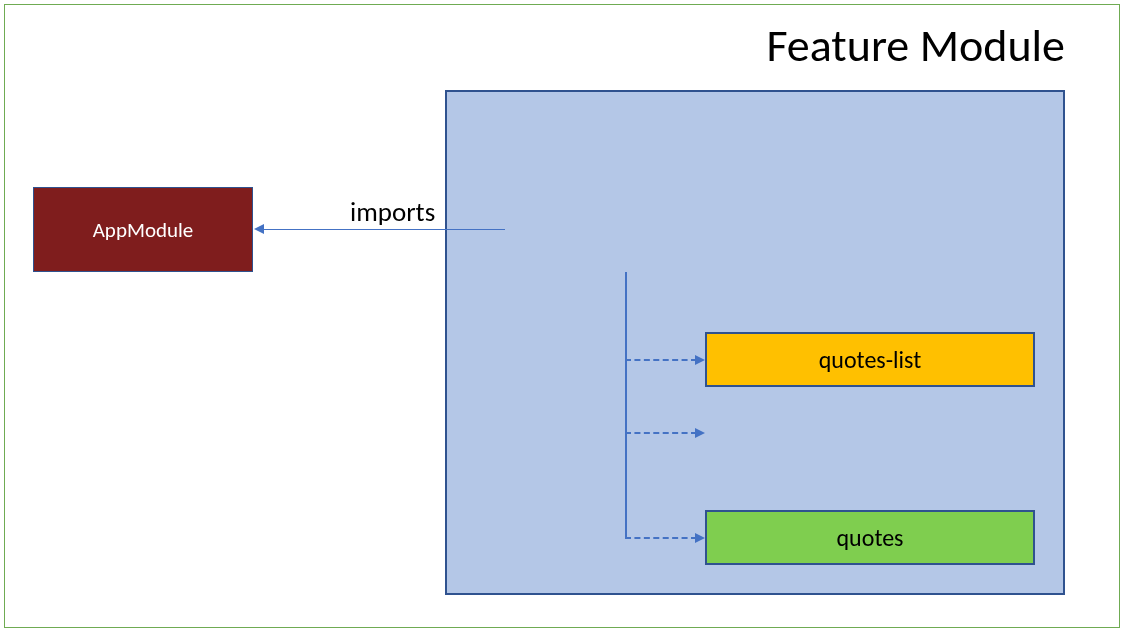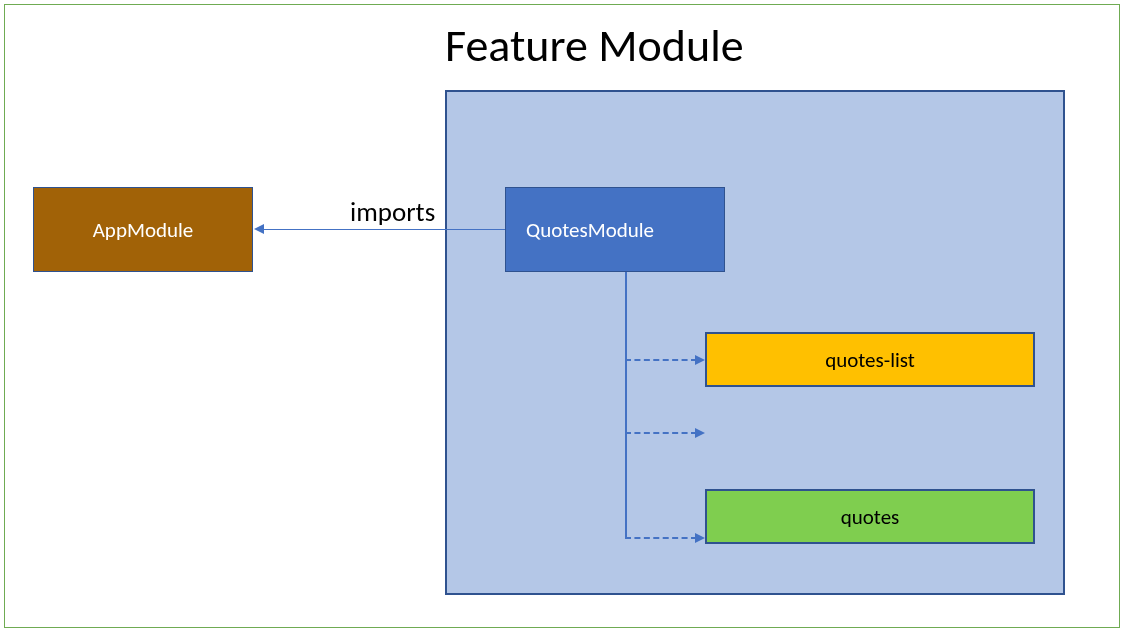"Feature Module" .title { text-align: left -> right }
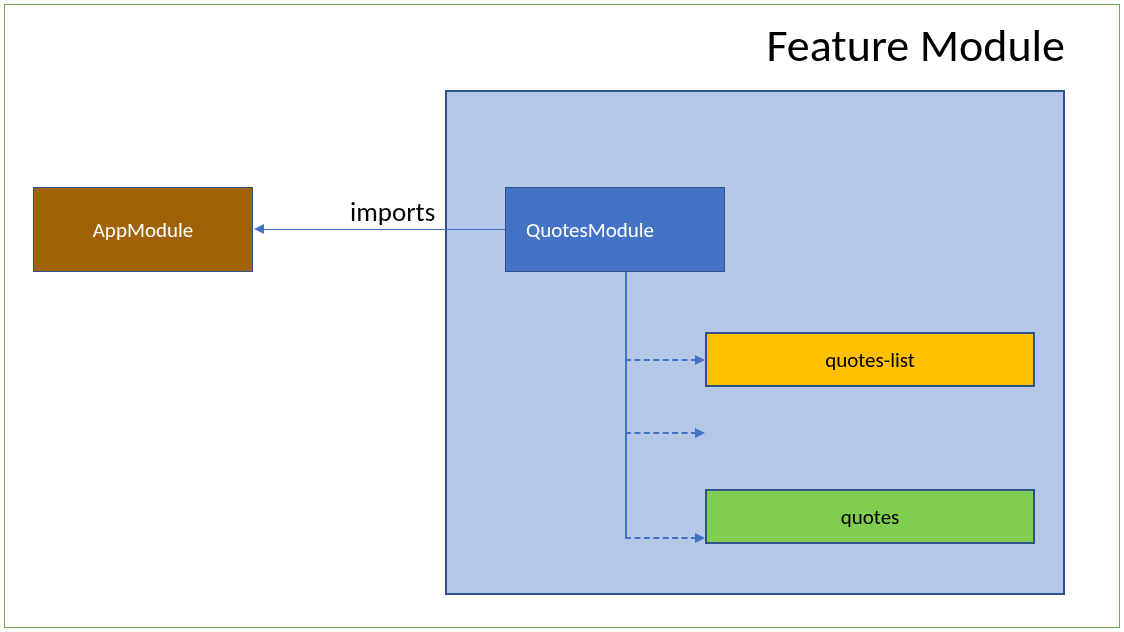"AppModule" .app-module-box { background: #a16207 -> #7f1d1d }
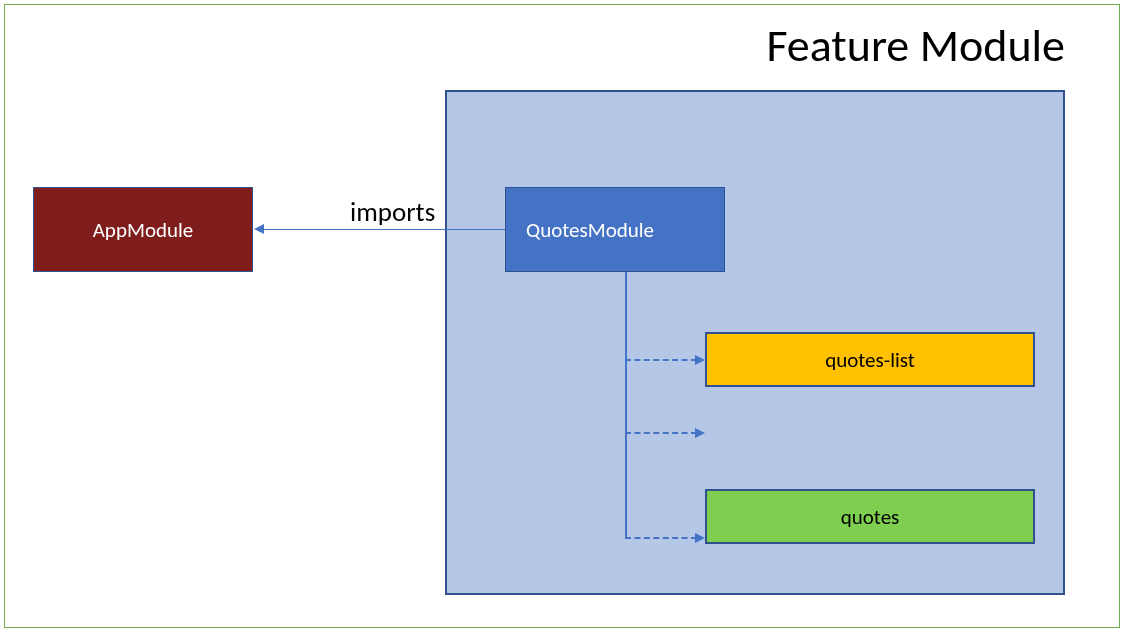"QuotesModule" div.quotes-module-box { html: <div> <span>QuotesModule</span> </div> -> none }
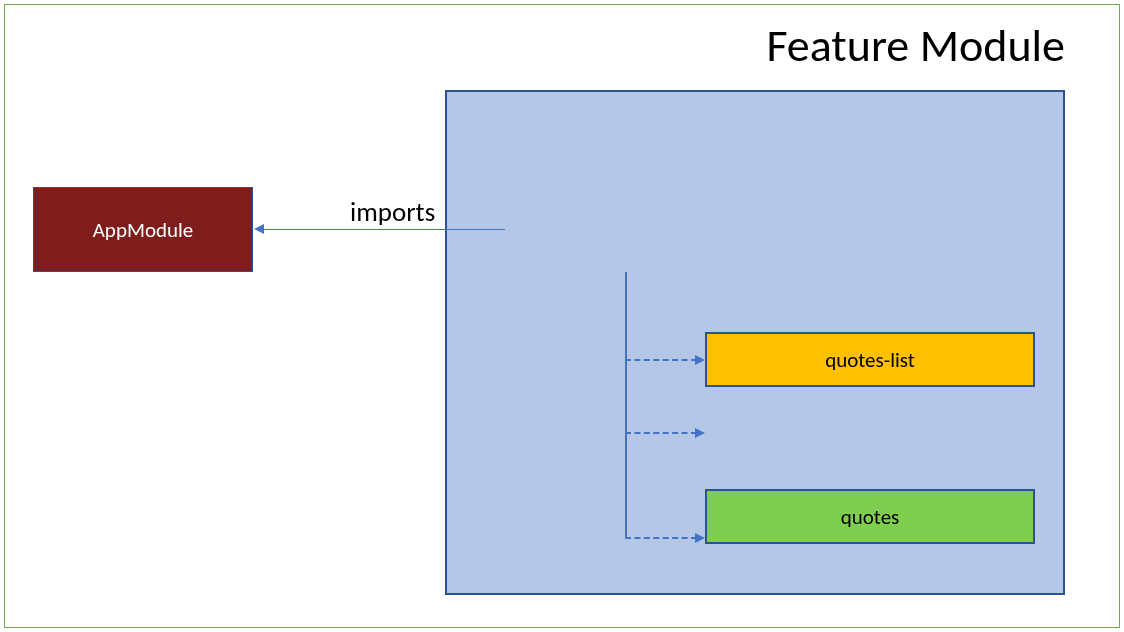"quotes-list" .sub-box { font-size: 21px -> 24px }
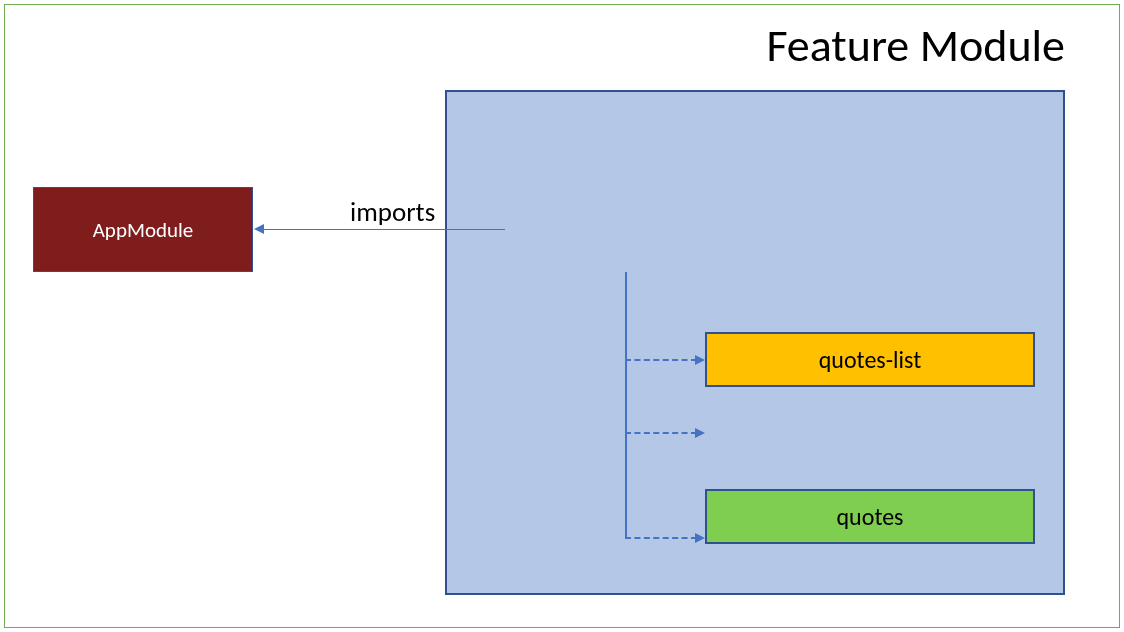"quotes" .quotes-box { top: 484px -> 505px }
